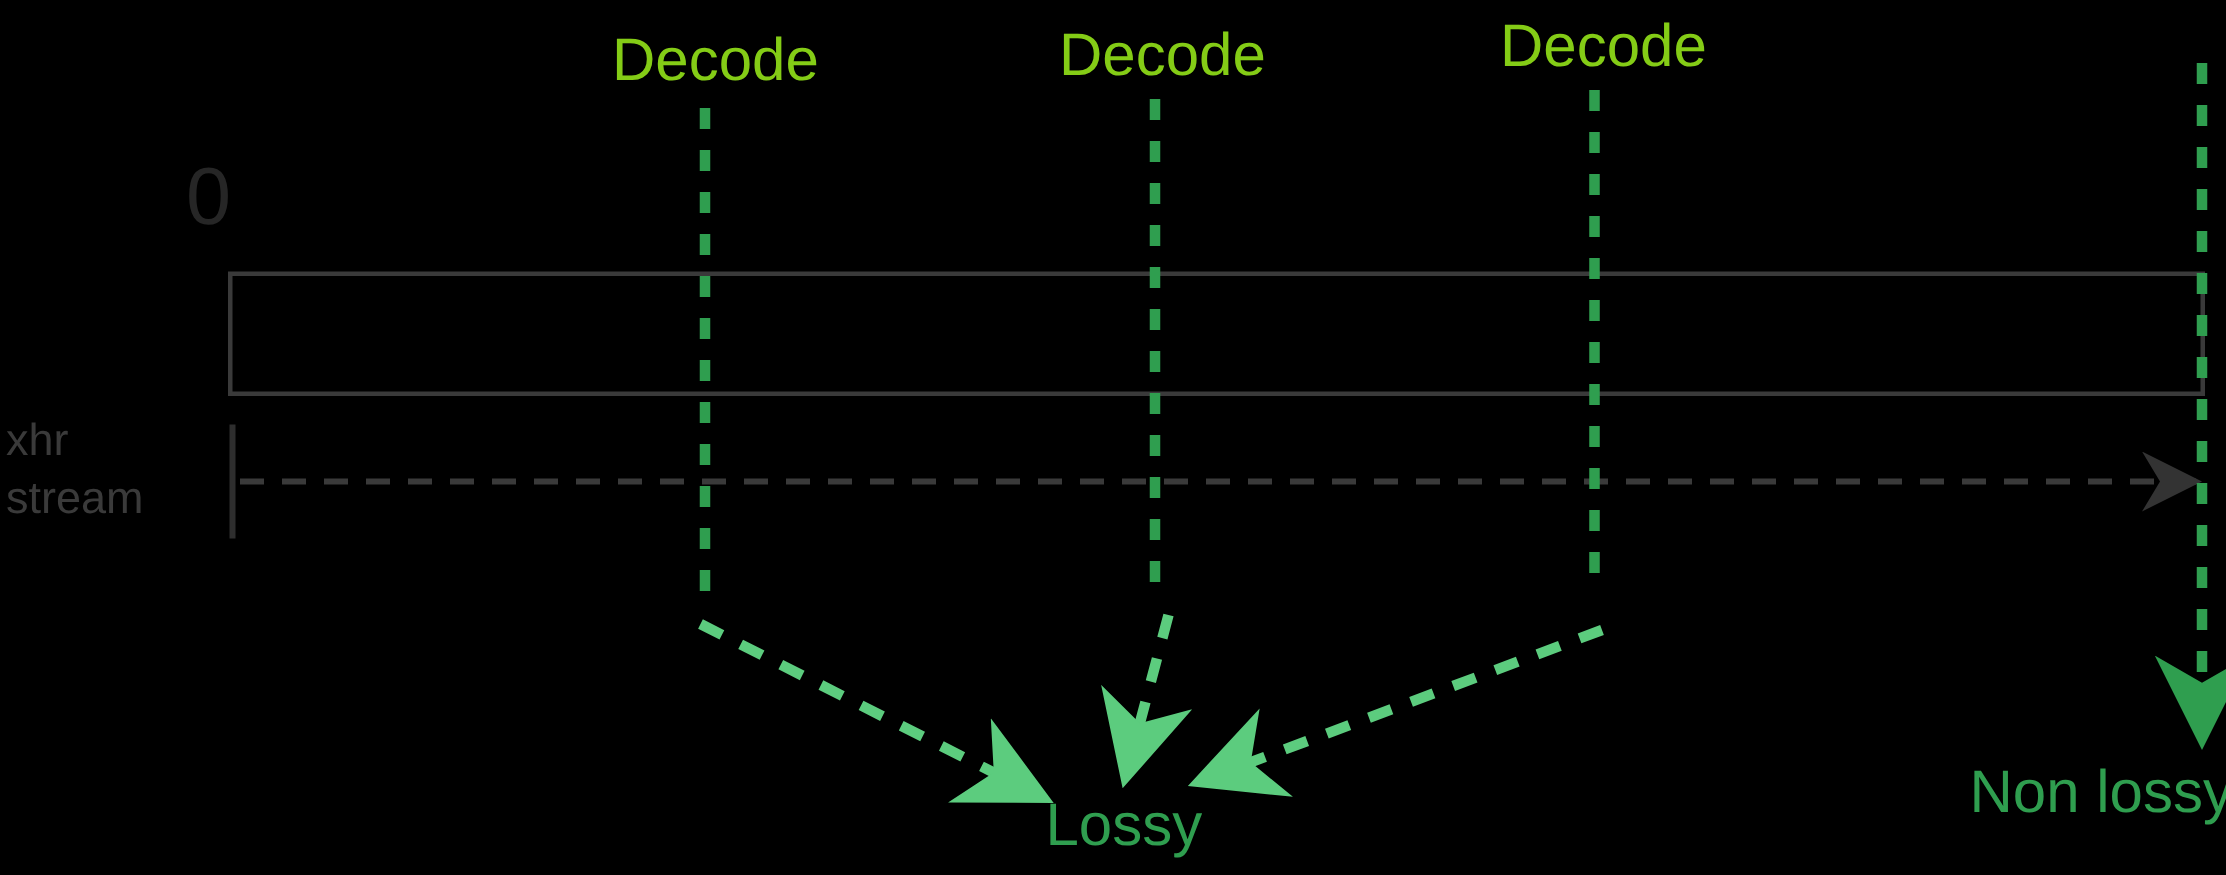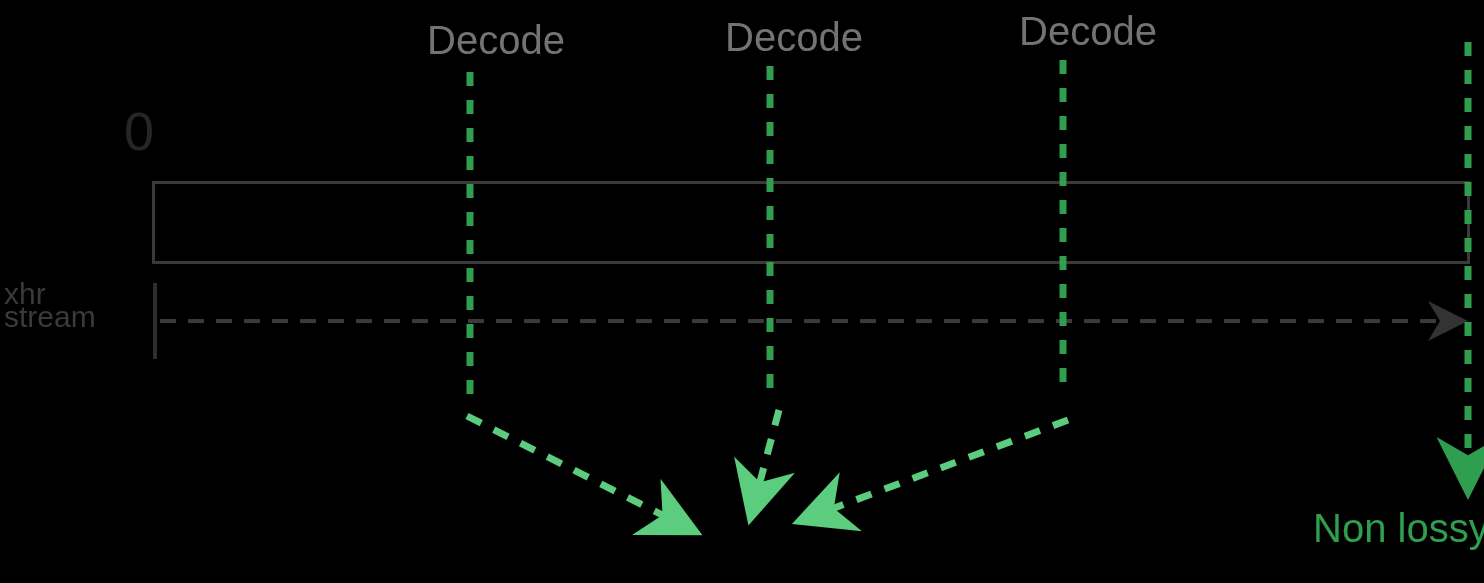"Decode" .lbl-decode { color: #737373 -> #84cc16; margin-left: 19px -> none }
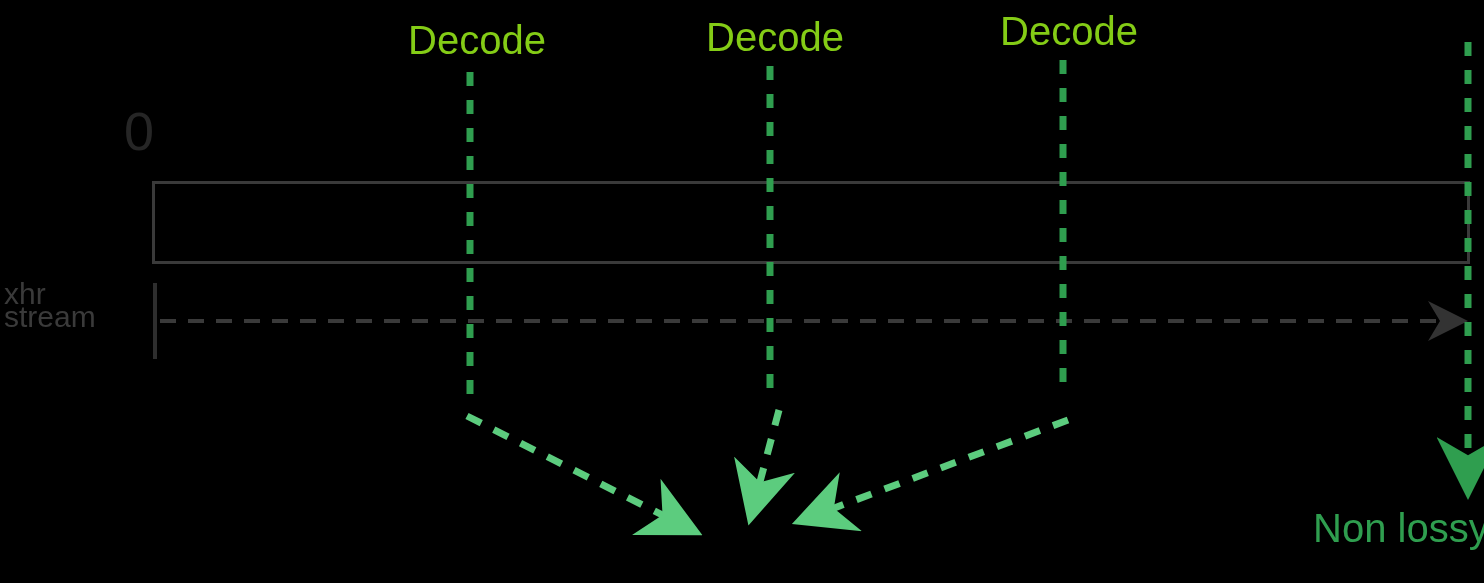"stream" div.lbl { top: 300px -> 316px }
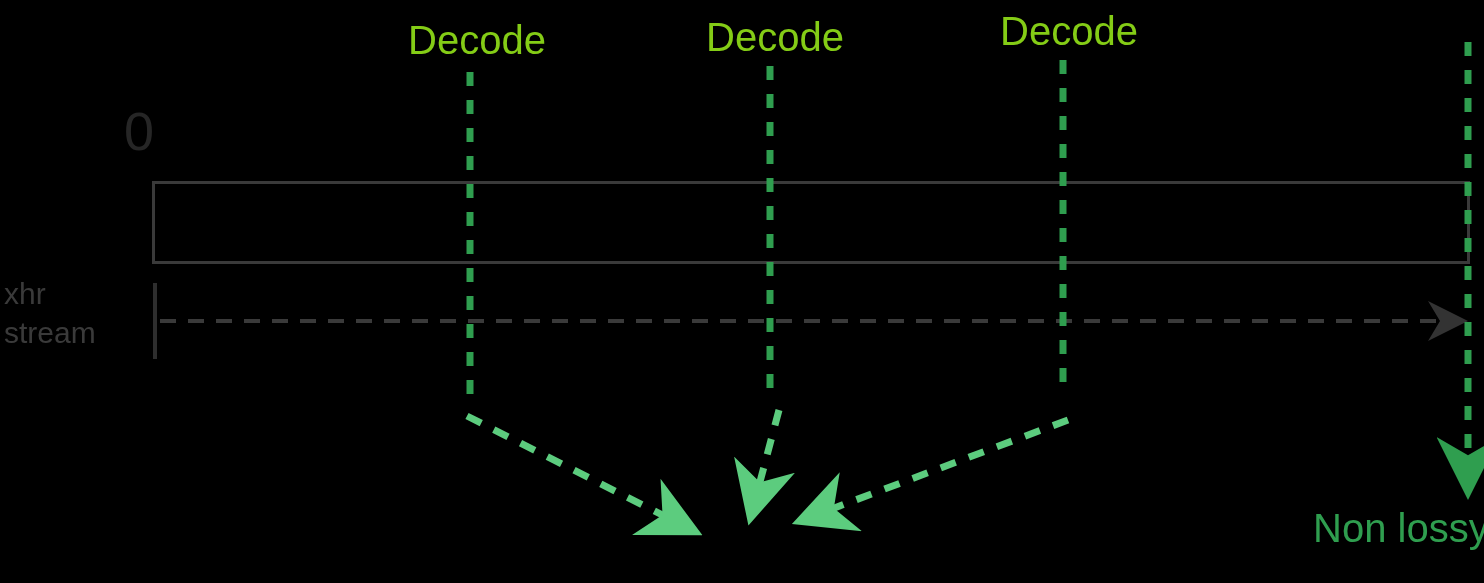"Lossy" div.lbl { html: none -> <div>Lossy</div> }
